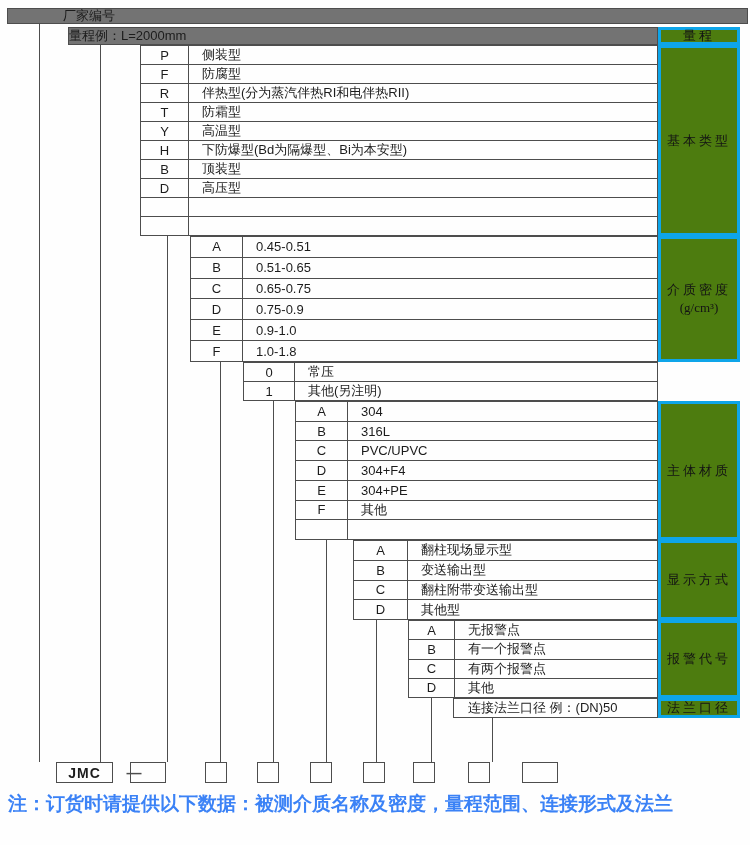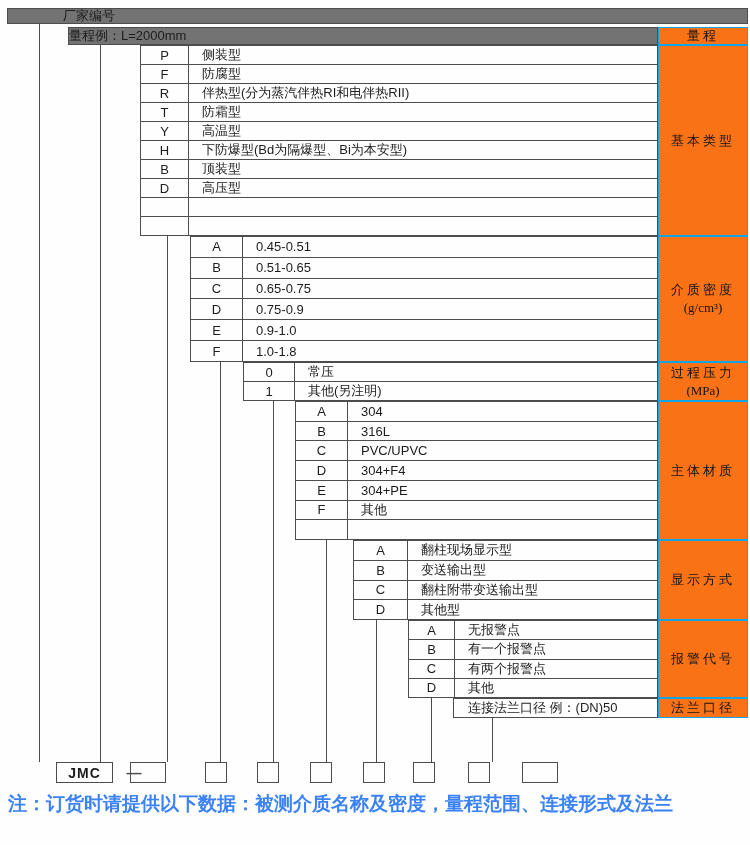"量程" .side { background: #f97316 -> #4d7c0f; border: 1px solid #0ea5e9 -> 3px solid #0ea5e9; width: 90px -> 82px }
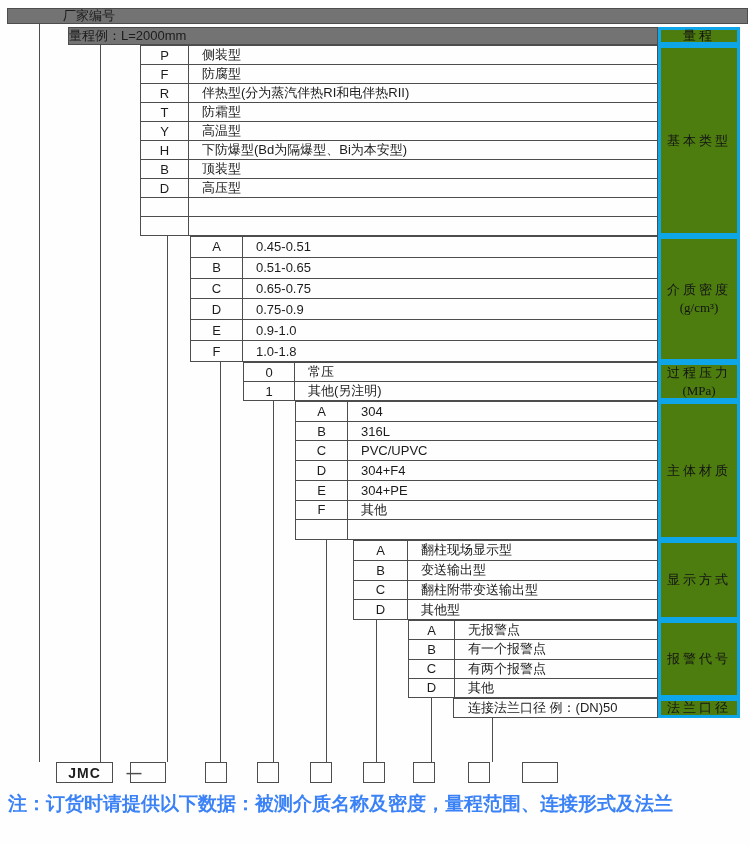"过程压力" div.side { html: <div> <span>过程压力</span> <span>(MPa)</span> </div> -> none }
